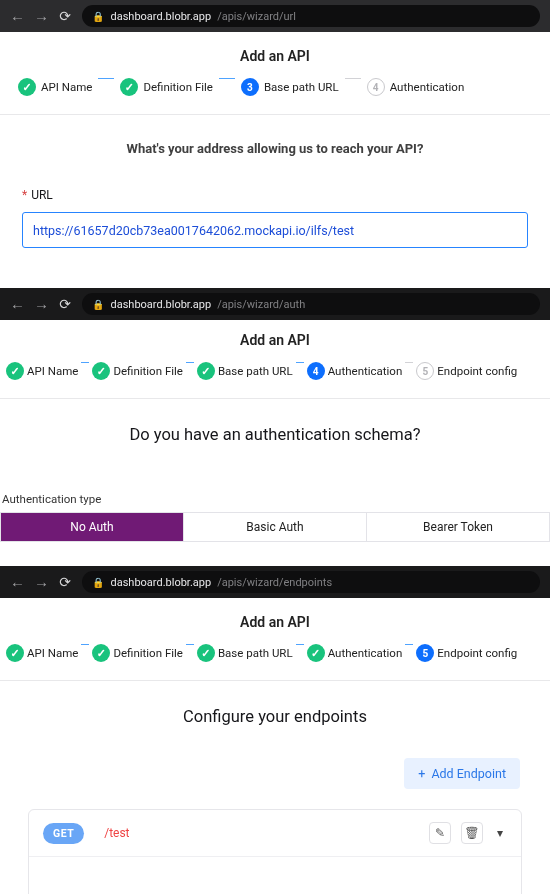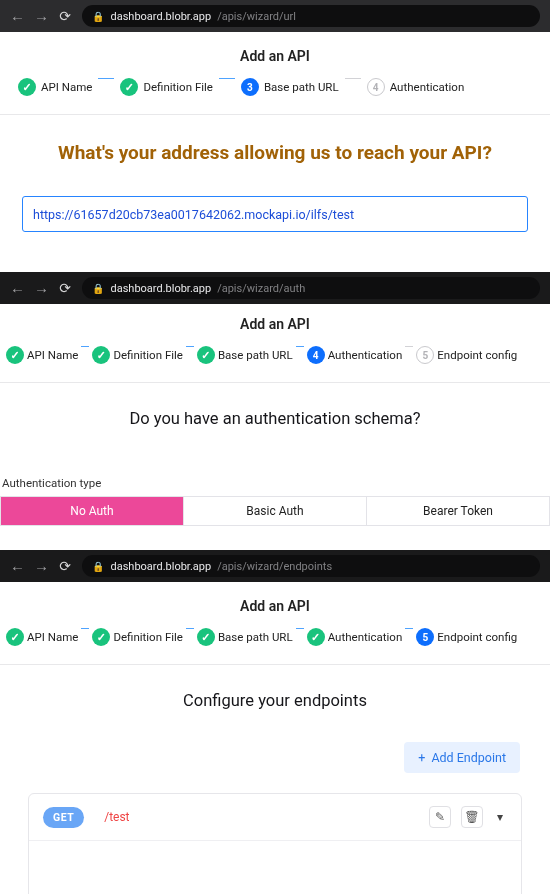"What's your address allowing us" .headline { color: #a16207 -> #404040; font-size: 19px -> 13px }
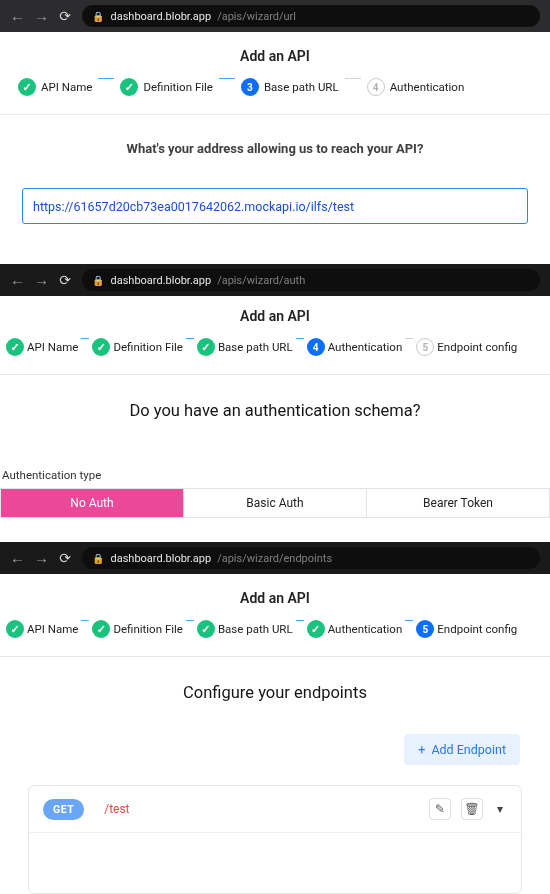"* URL" div.field-label { html: none -> <div><span>*</span><span>URL</span></div> }
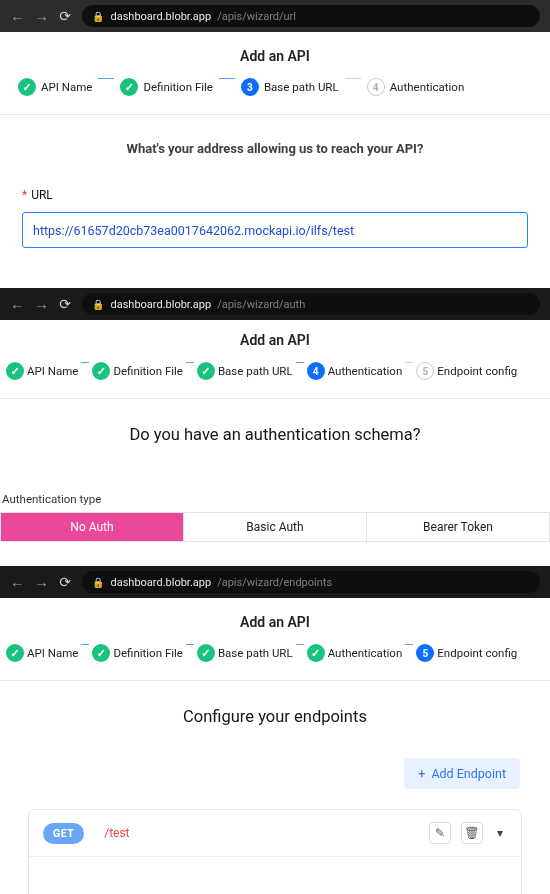"No Auth" .seg.active { background: #ec4899 -> #701a75 }
